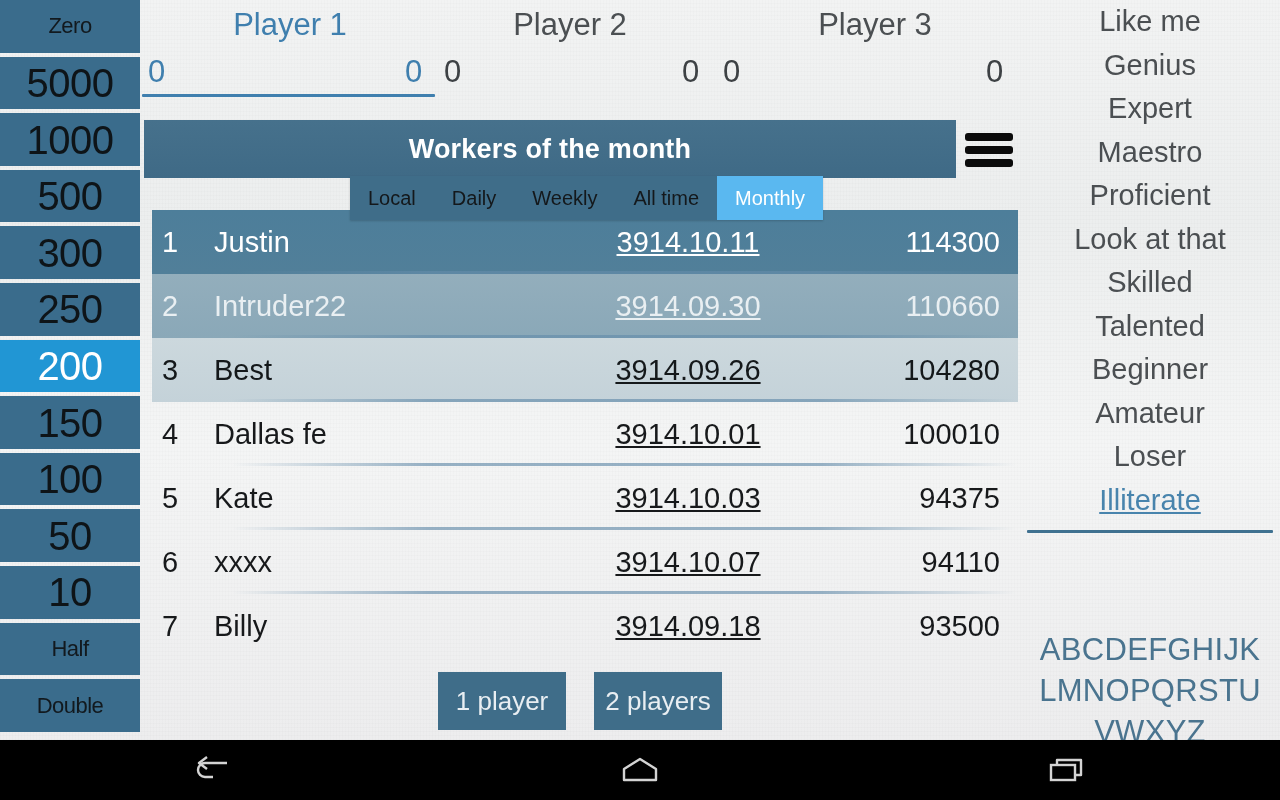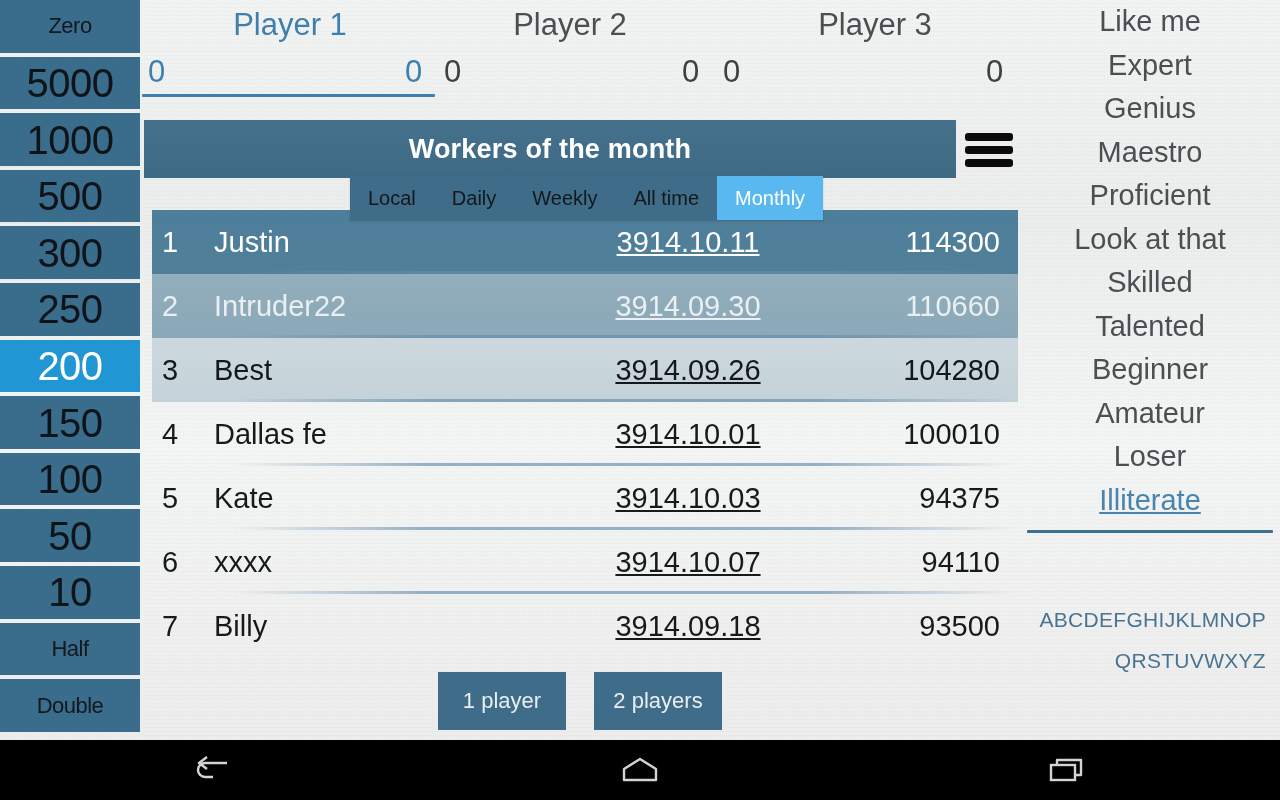"Expert" div.rank-item { order: before "Genius" -> after "Genius" }
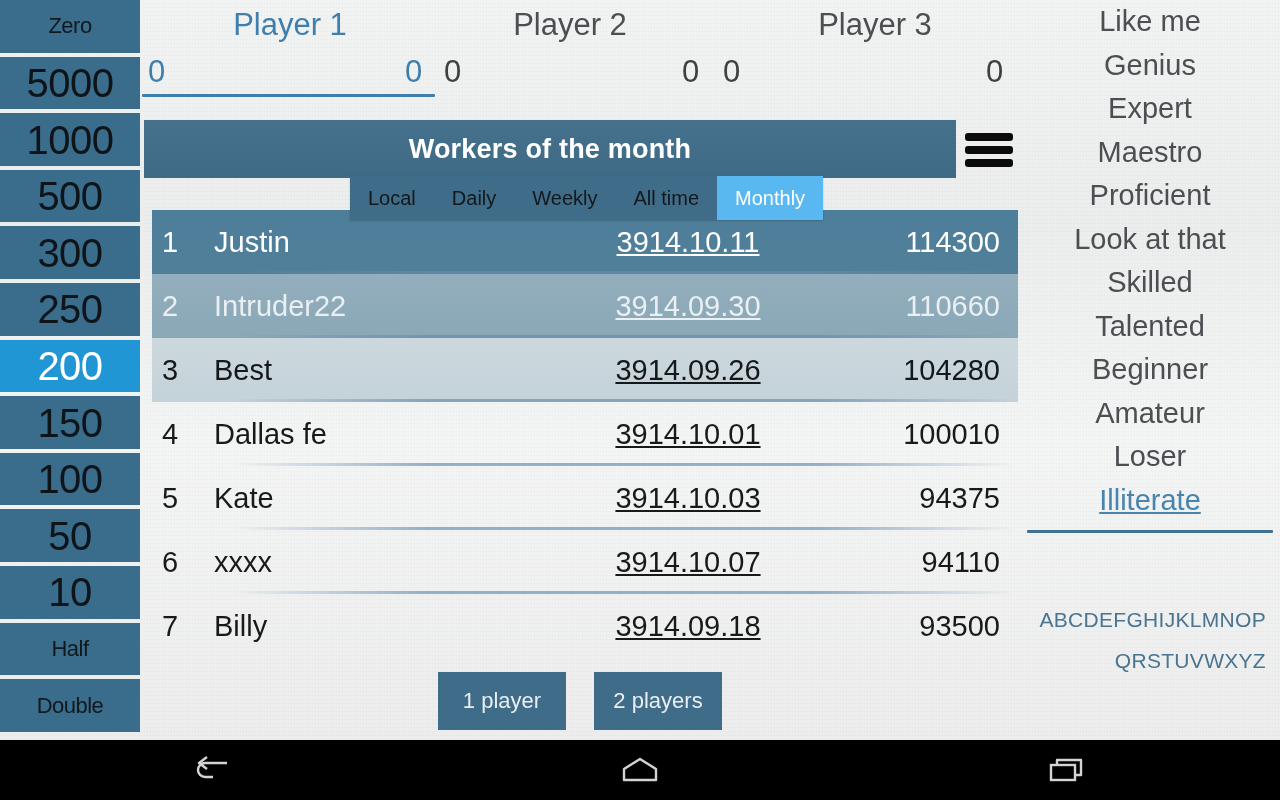"ABCDEFGHIJKLMNOPQRSTUVWXYZ" #alphabet { font-size: 21px -> 31px; margin-top: 66px -> 96px; text-align: right -> center }
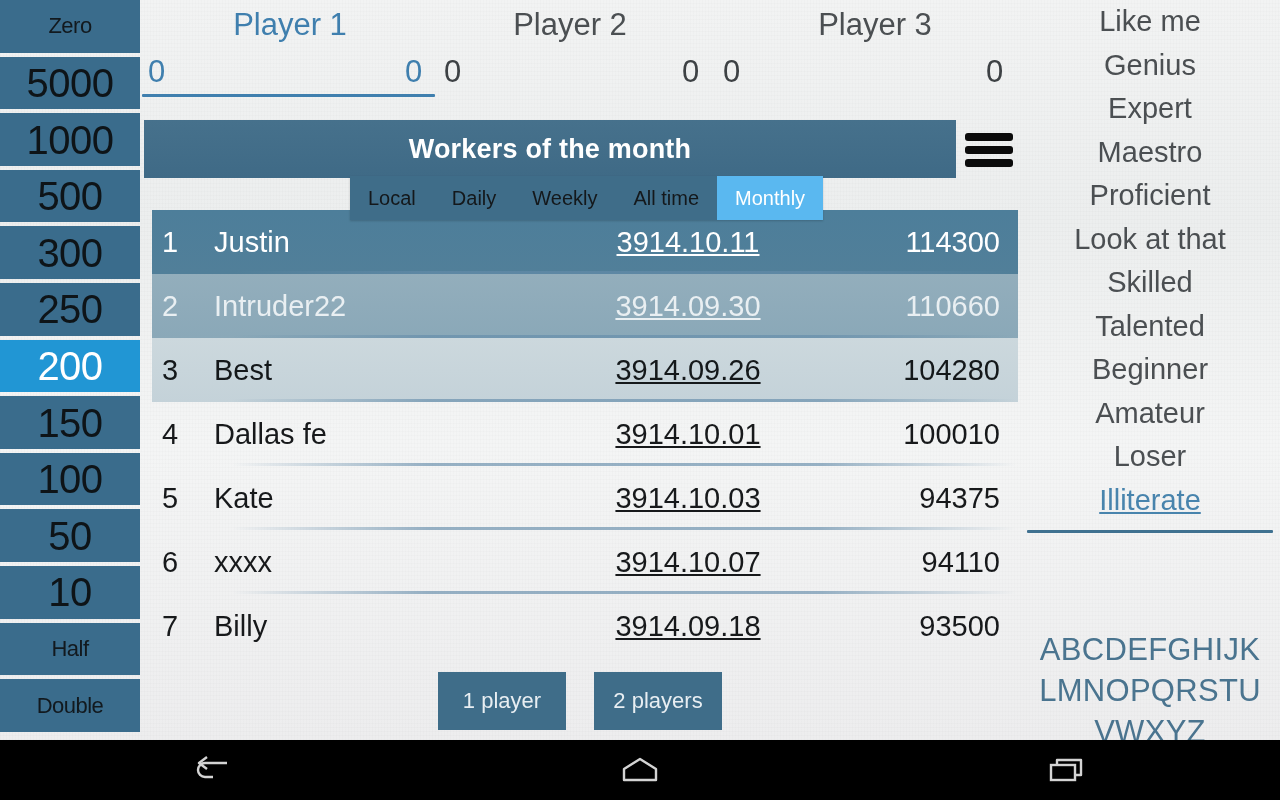"1 player" .mode-btn { font-size: 22px -> 26px }
